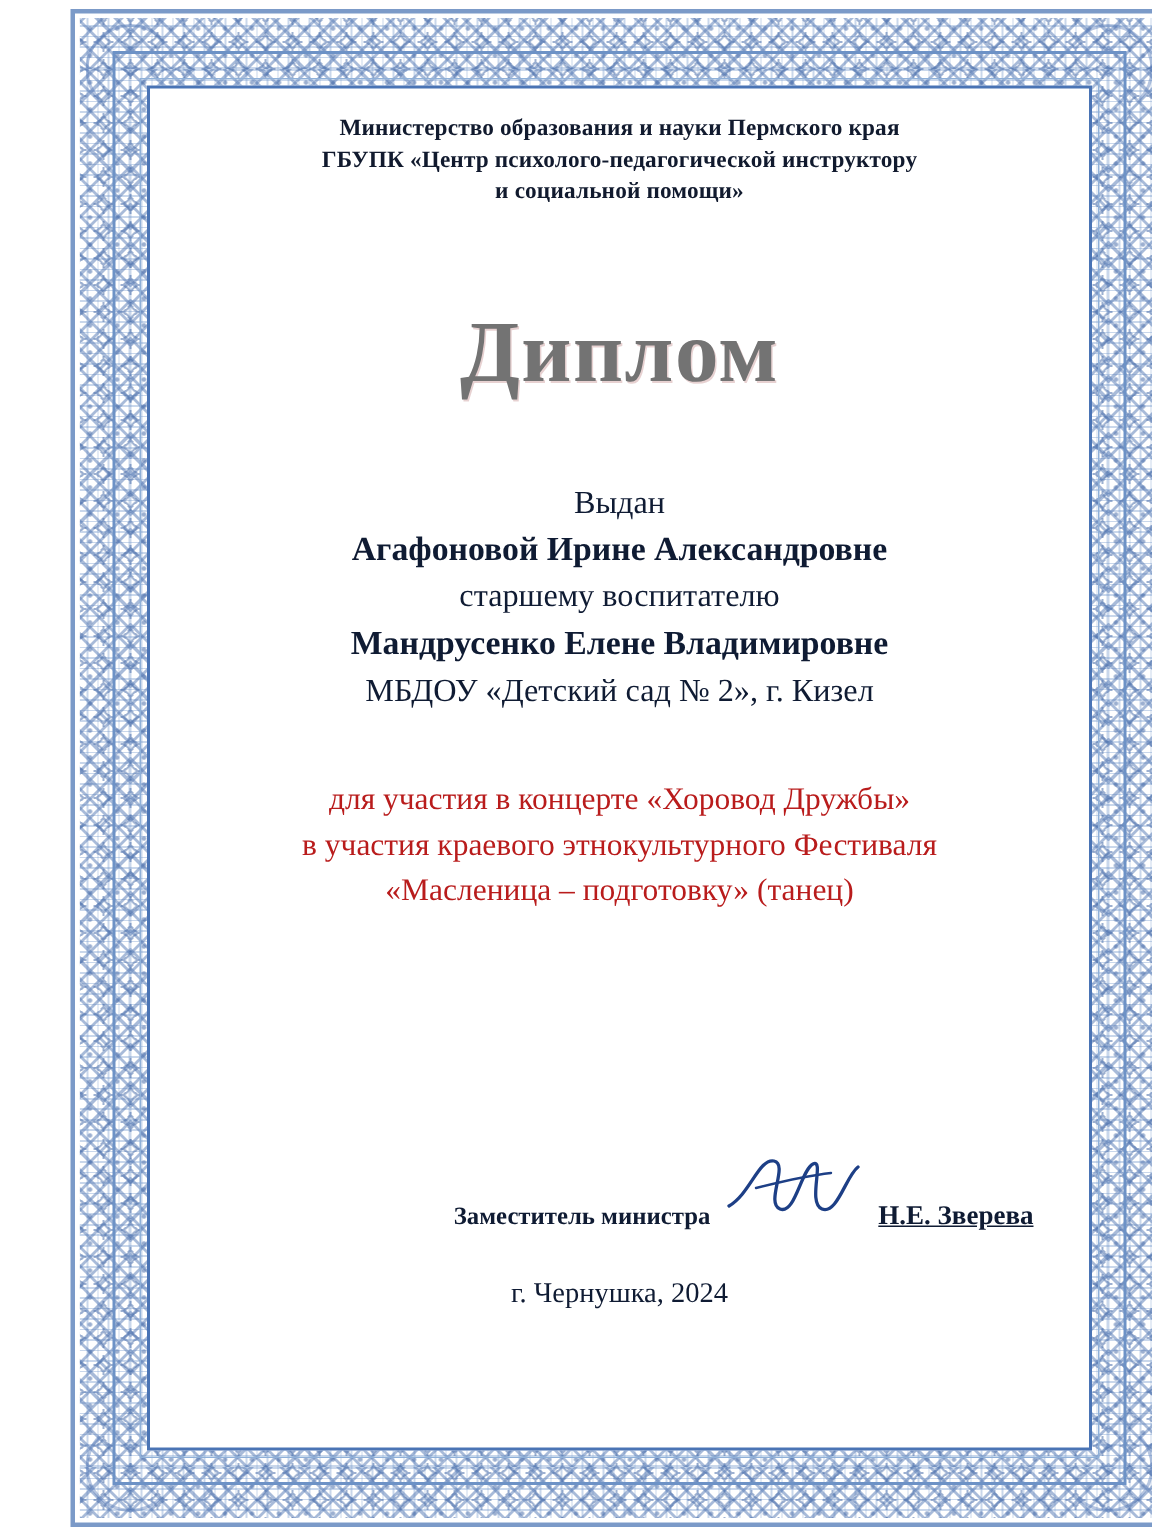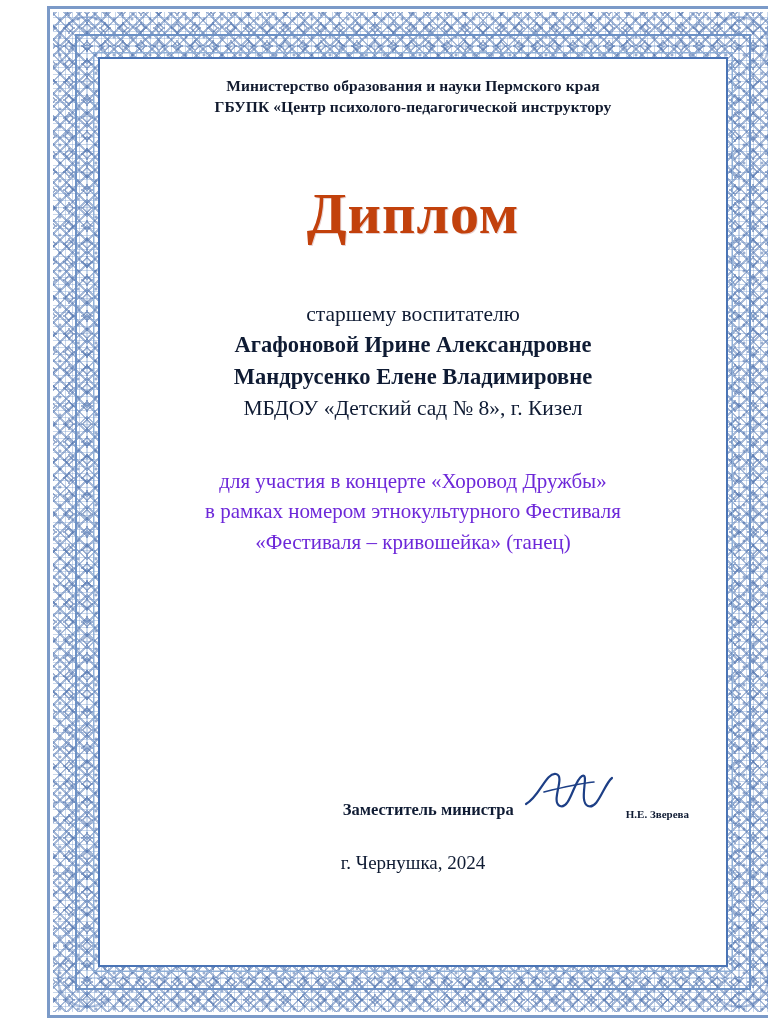"и социальной помощи»" div.org-line { html: none -> <div>и социальной помощи»</div> }
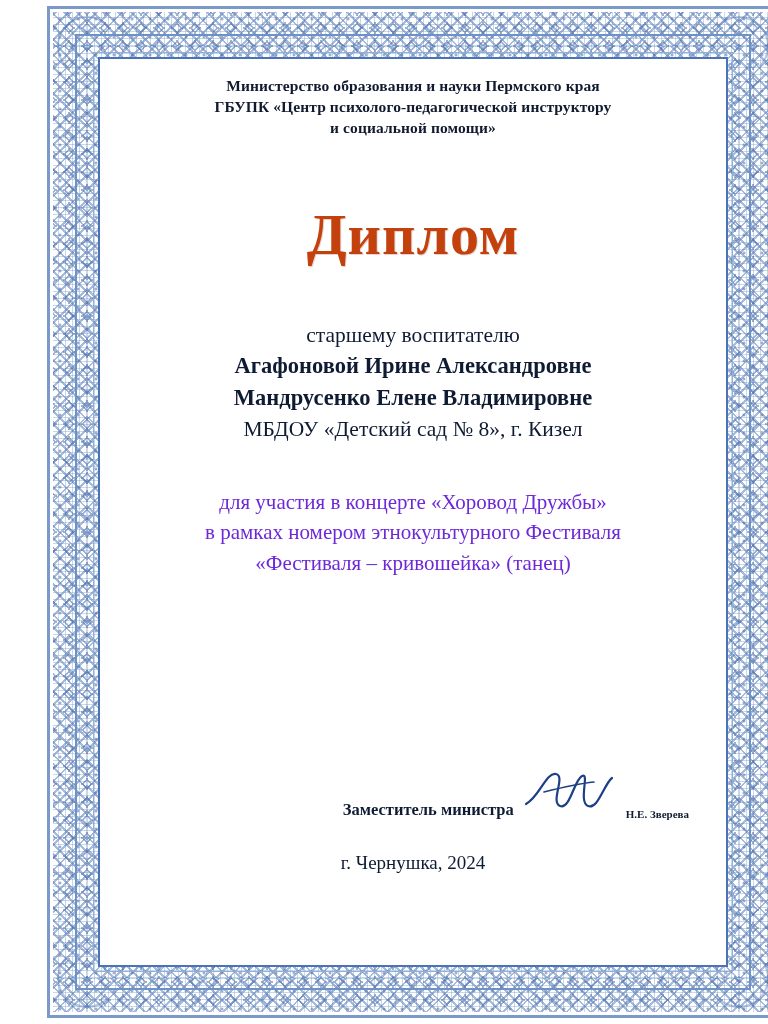"Диплом" .title { color: #c2410c -> #737373 }
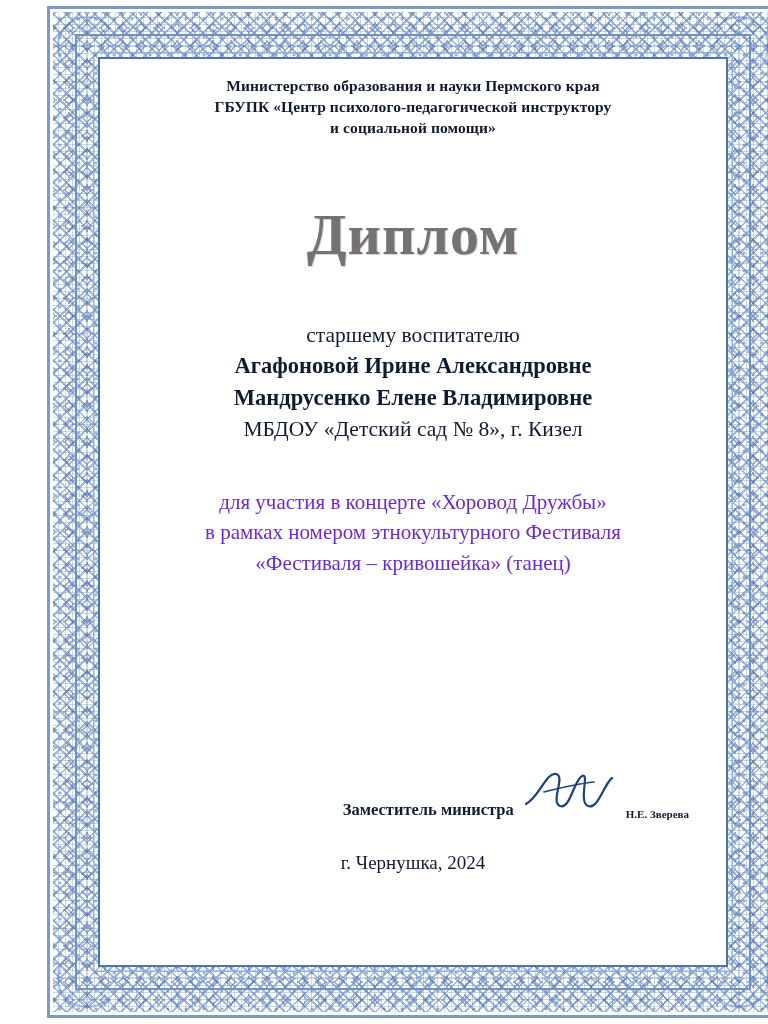"Выдан" div.award-line { html: none -> <div>Выдан</div> }
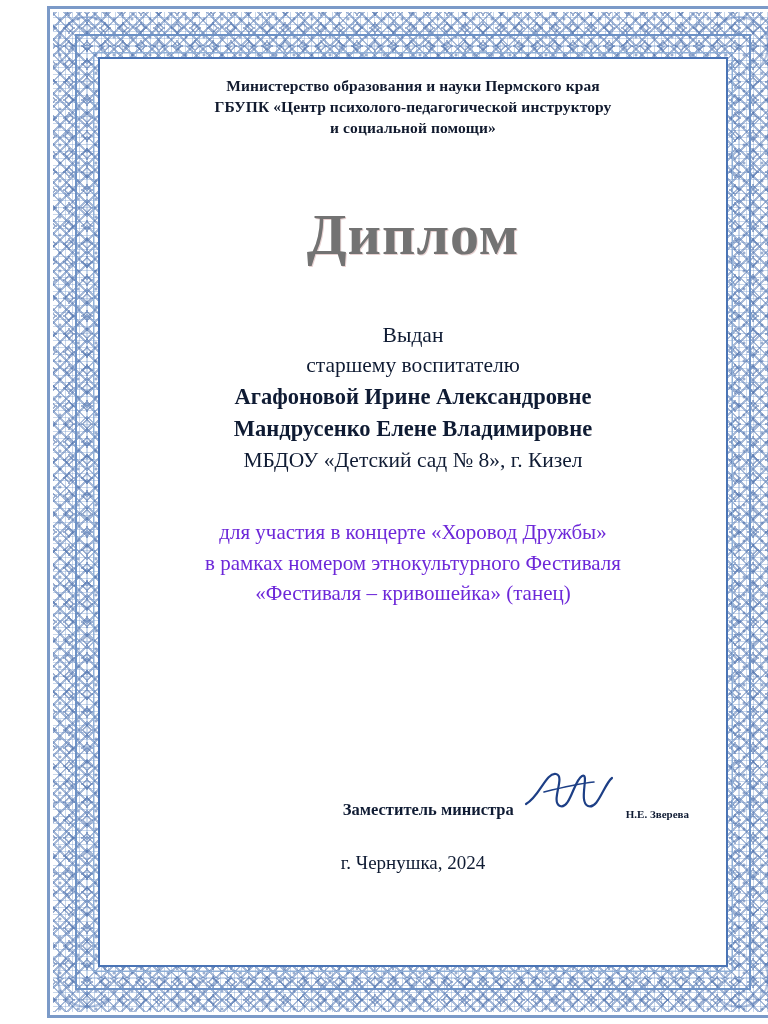"старшему воспитателю" div.award-line { order: before "Агафоновой Ирине Александровне" -> after "Агафоновой Ирине Александровне" }
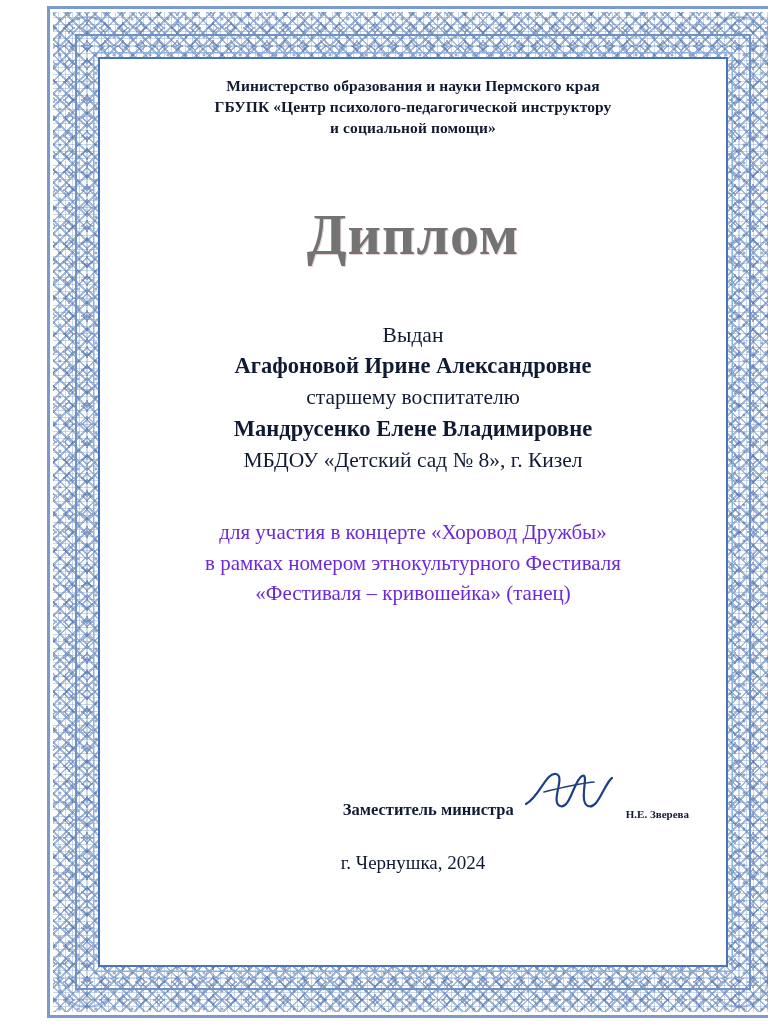"МБДОУ «Детский сад № 8»," div.award-line { text: 8 -> 2 }
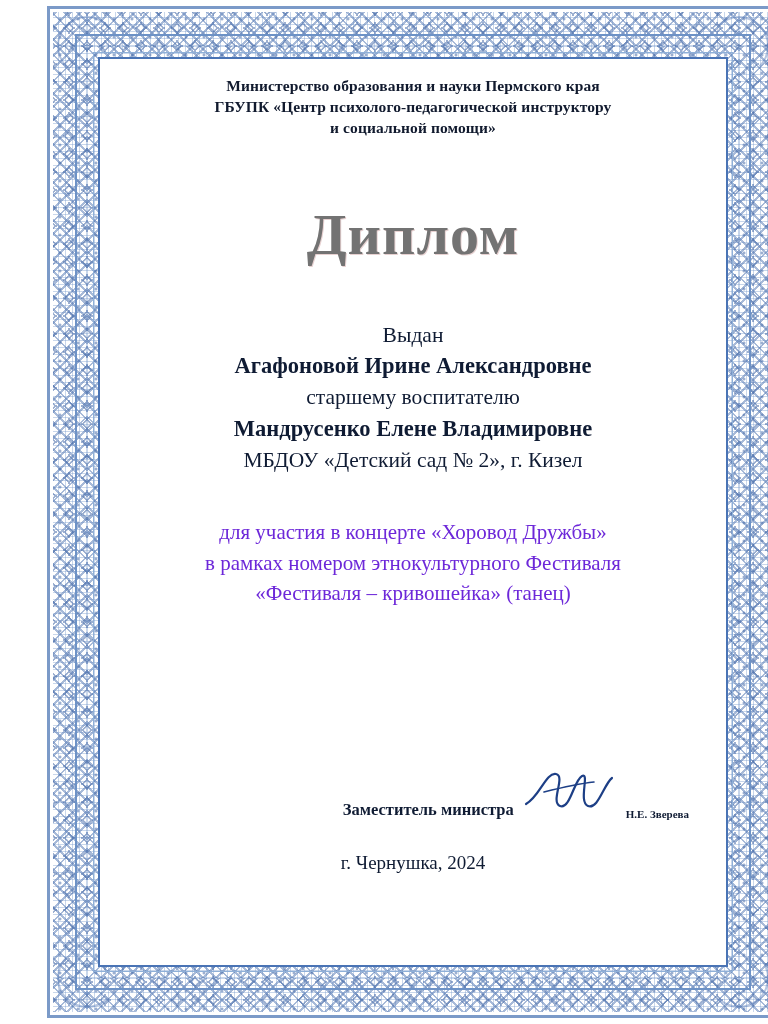"для участия в концерте «Хоровод" .event-line { color: #6d28d9 -> #b91c1c }
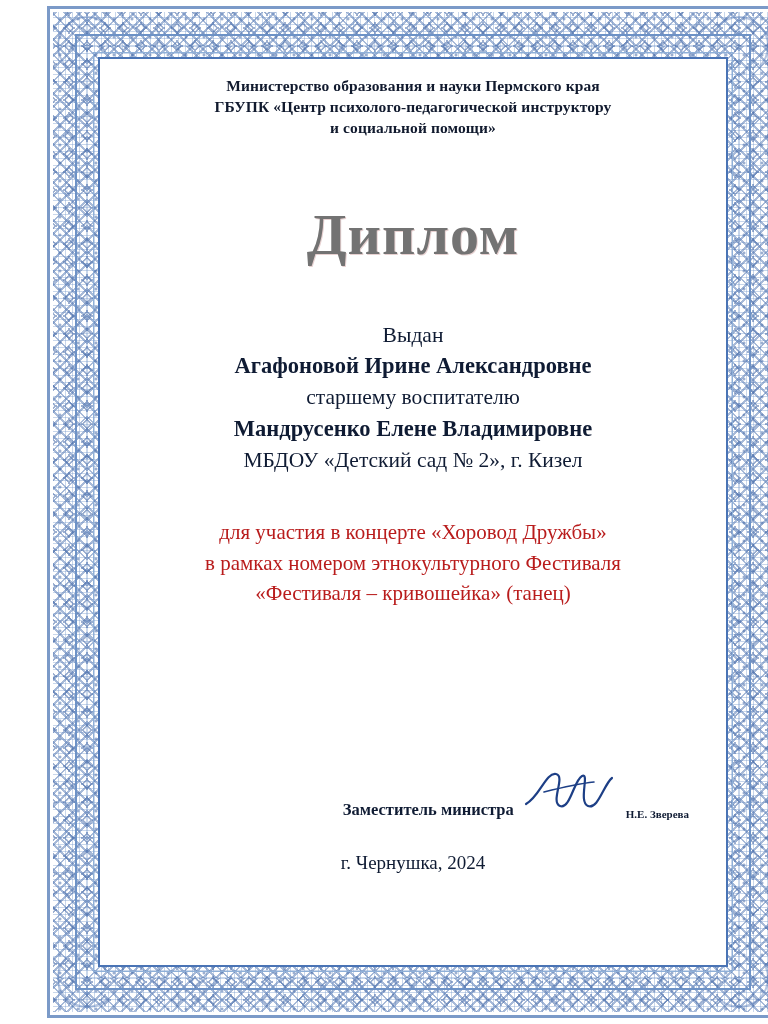"в рамках номером этнокультурного" div.event-line { text: рамках номером -> участия краевого }
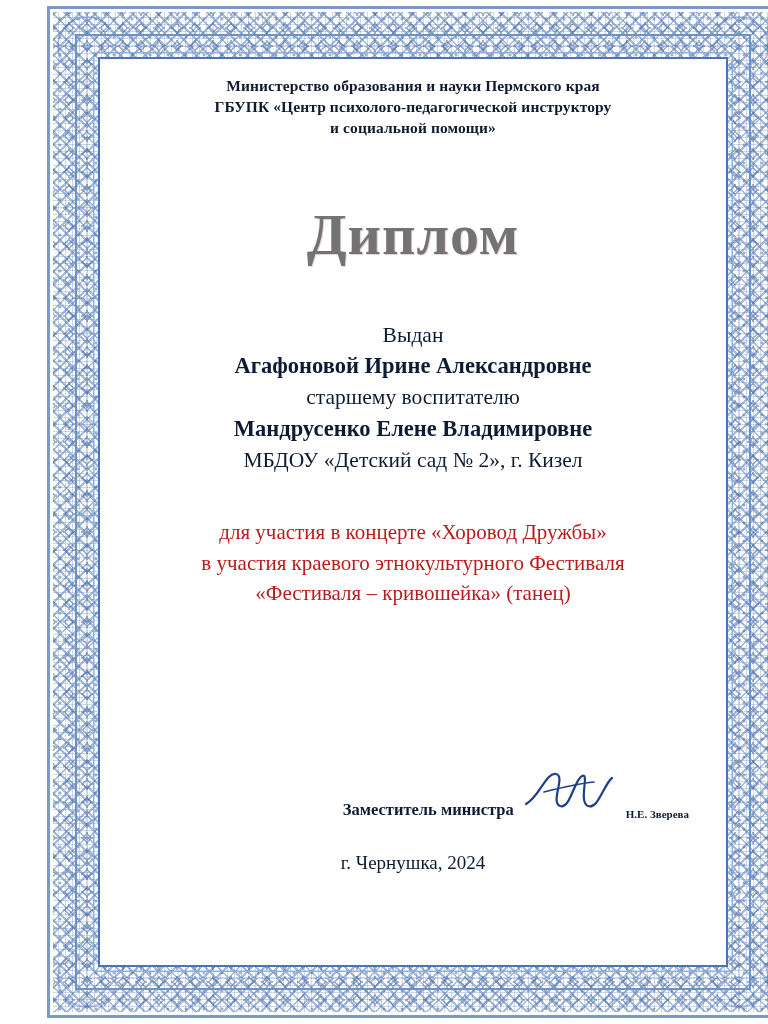"«Фестиваля – кривошейка» (танец)" div.event-line { text: Фестиваля – кривошейка -> Масленица – подготовку }
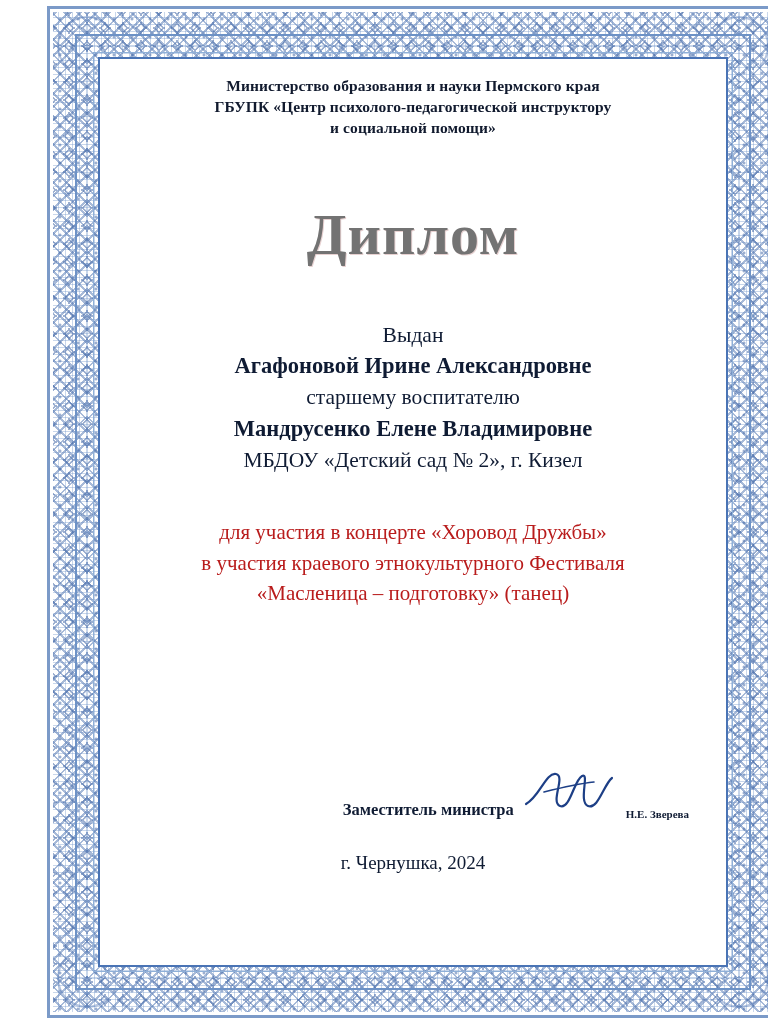"Н.Е. Зверева" .sig-name { font-size: 11px -> 18px; text-decoration: none -> underline }
